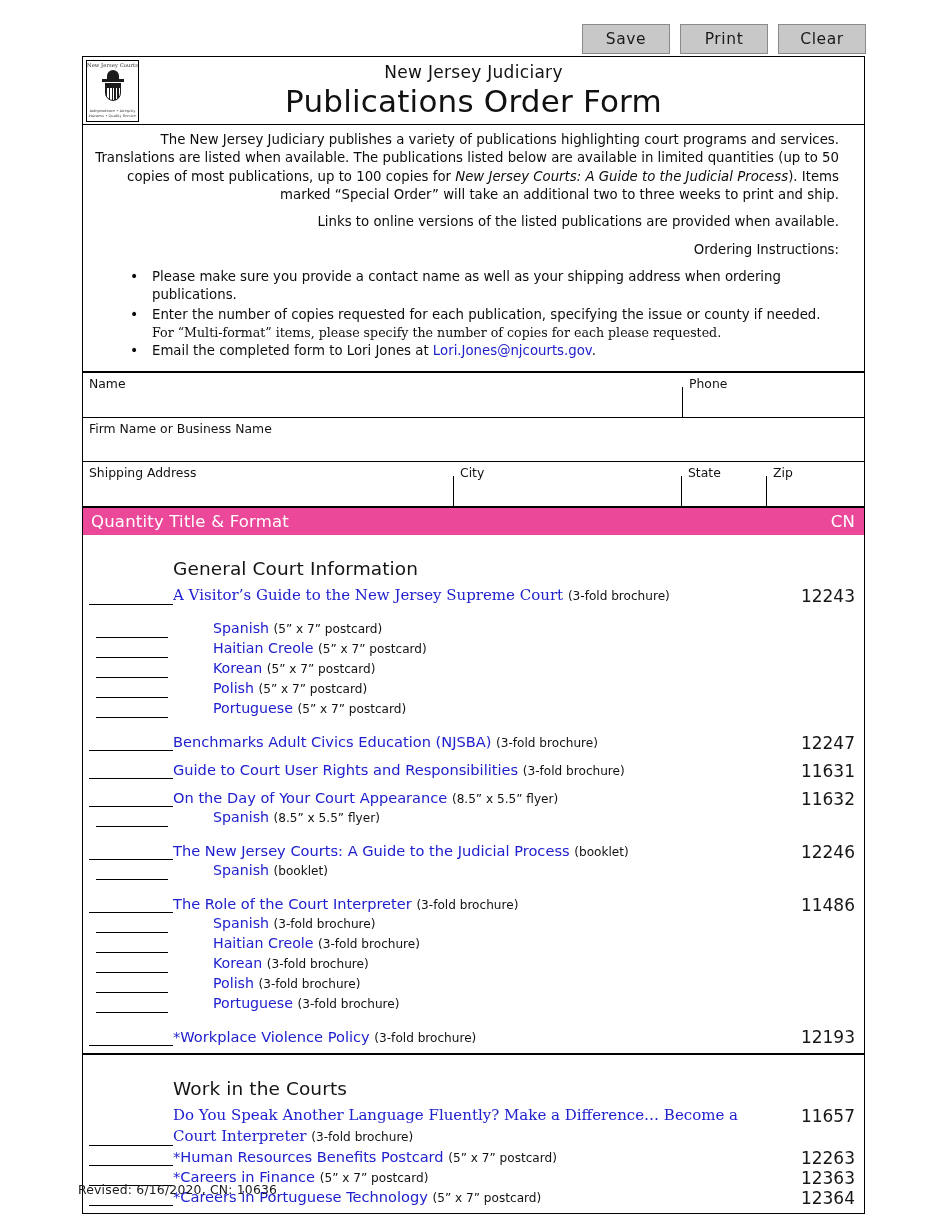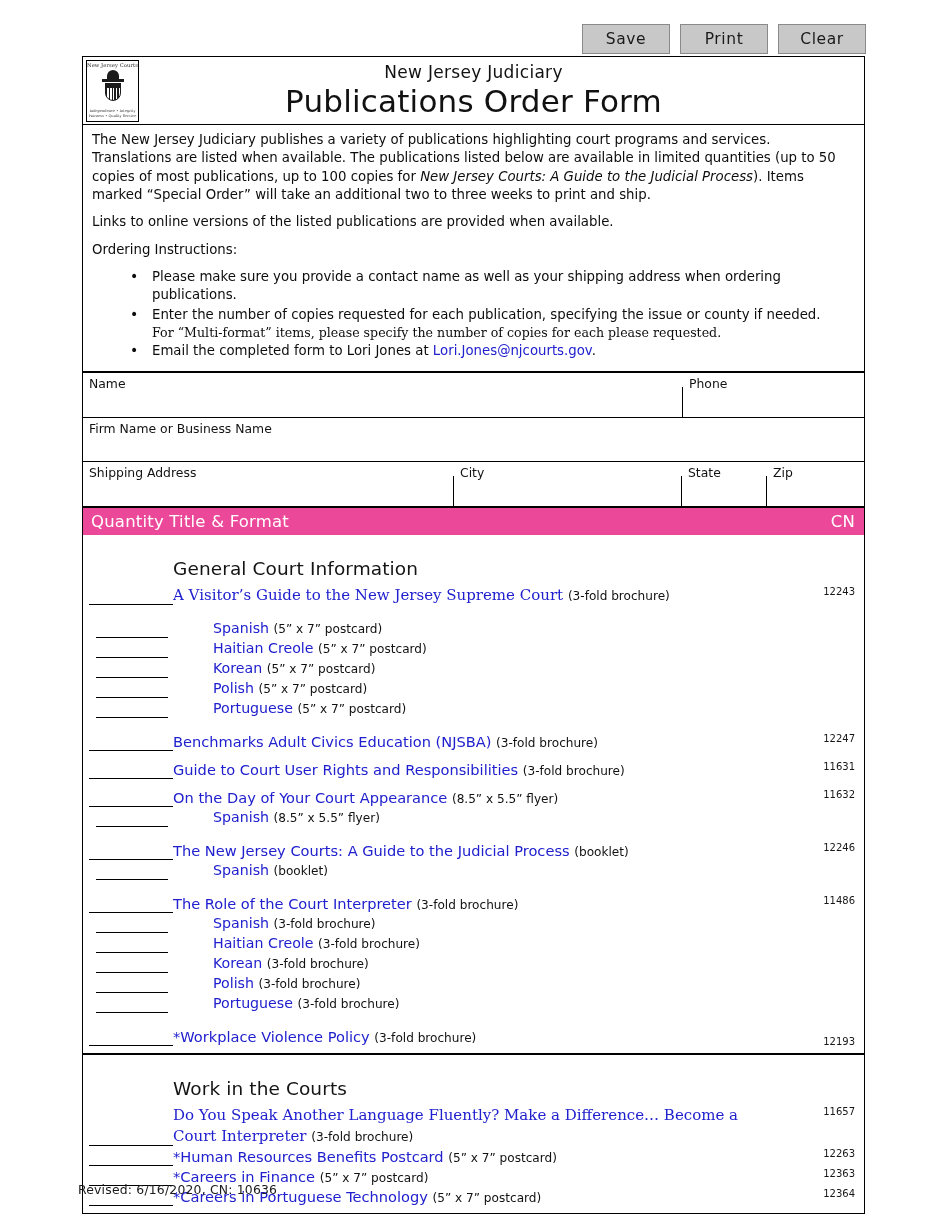"The New Jersey Judiciary publishes" .intro p { margin: 0 8px 9px 0 -> 0 16px 9px 0; text-align: none -> right }
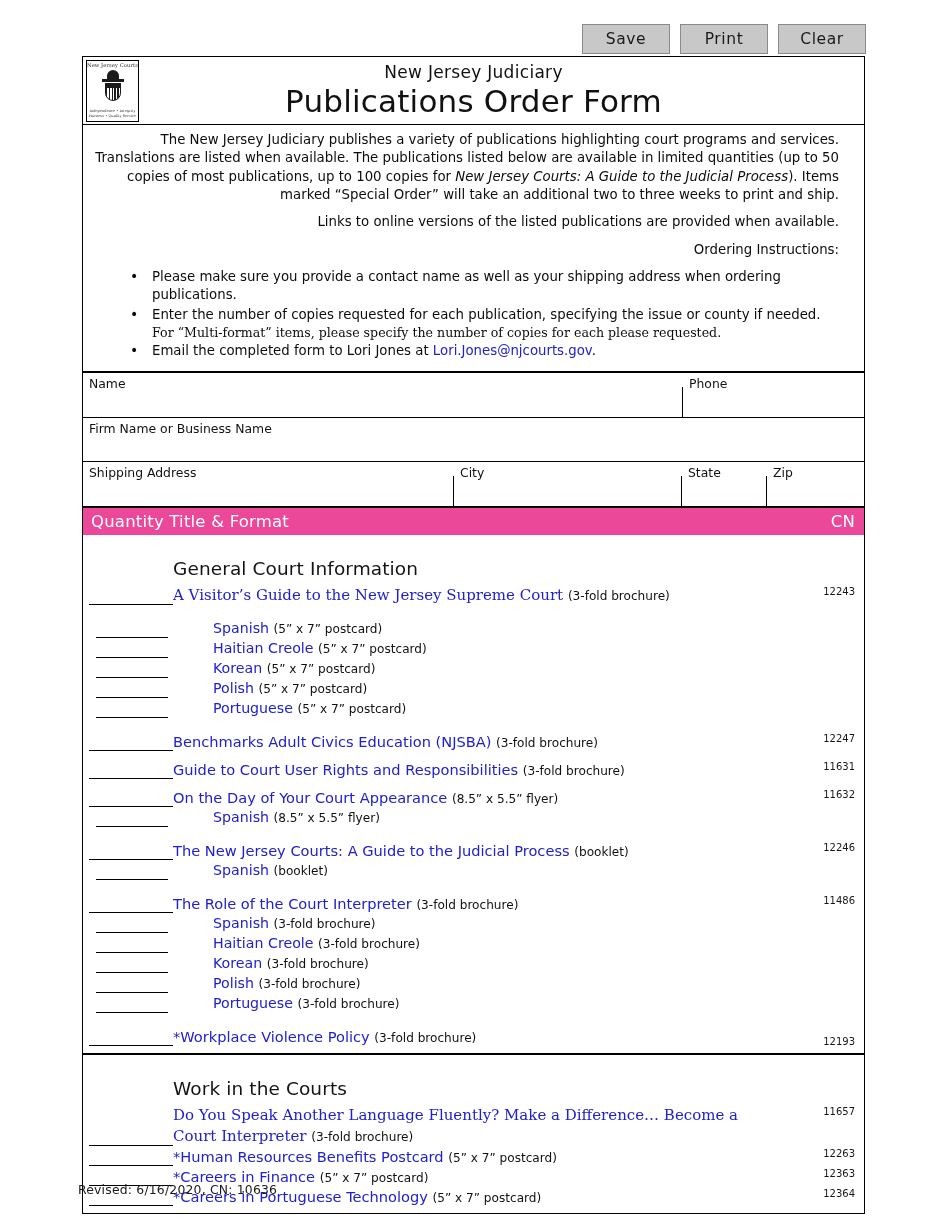"12243" .row .cn { font-size: 10px -> 17px }
